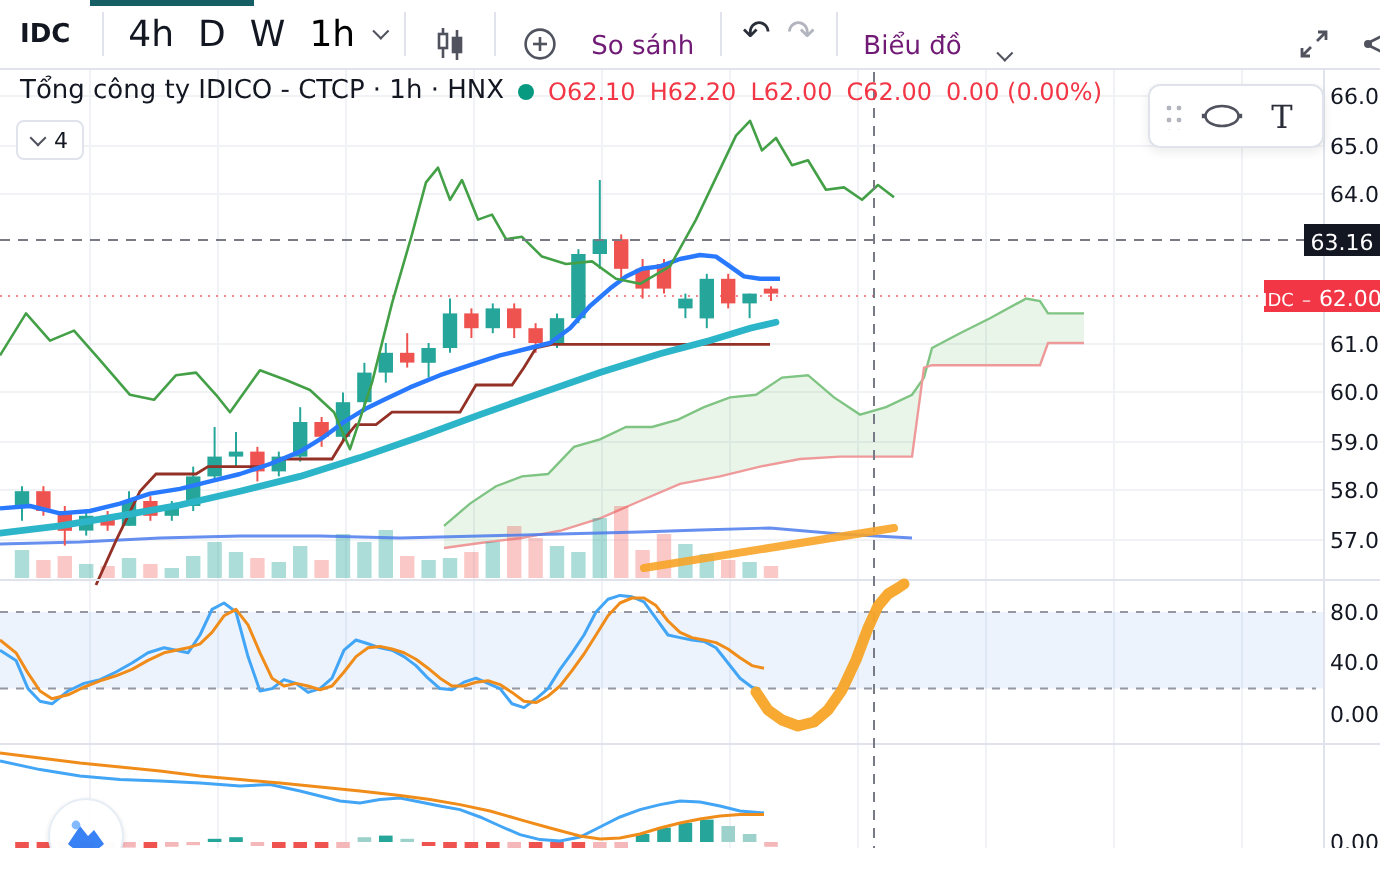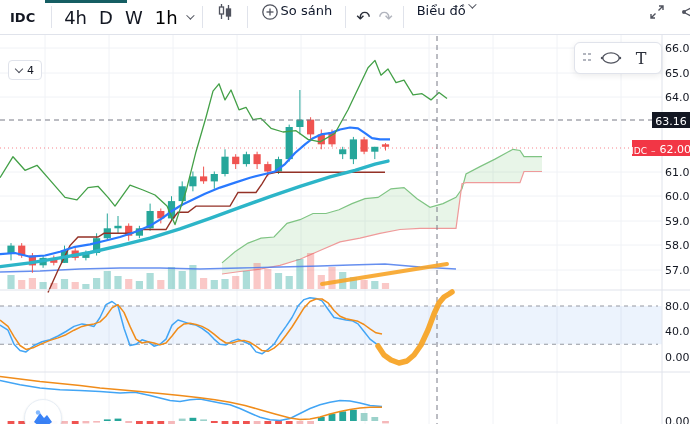"So sánh" .tb-btn { align-items: flex-start -> flex-end; color: #0f172a -> #701a75; gap: 2px -> 17px }
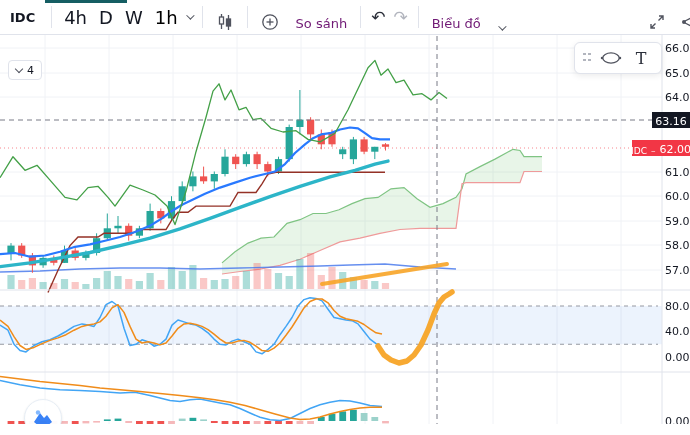"Tổng công ty IDICO -" div.legend { html: none -> <div> <span>Tổng công ty IDICO - CTCP · 1h · HNX</span> <span></span> <span> <span>O62.10</span> <span>H62.20</span> <span>L62.00</span> <span>C62.00</span> <span>0.00 (0.00%)</span> </span> </div> }
